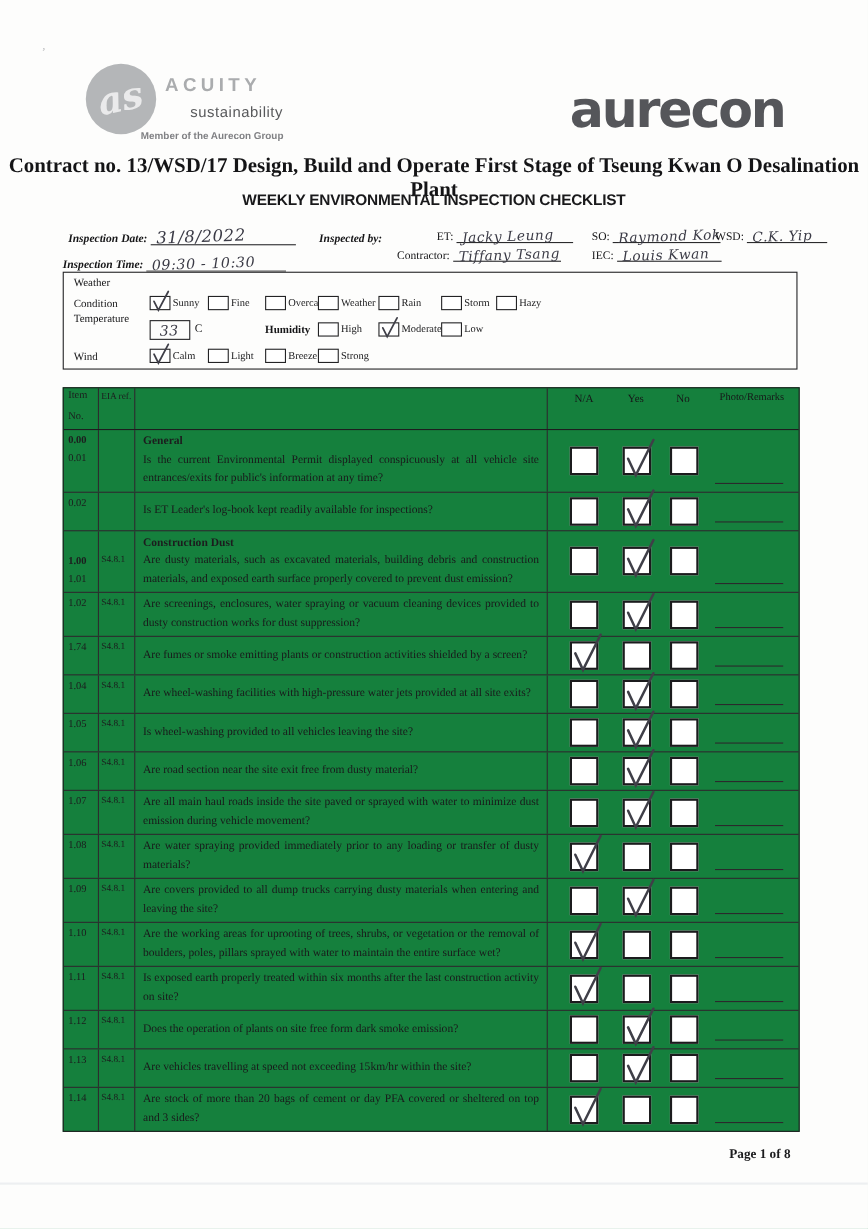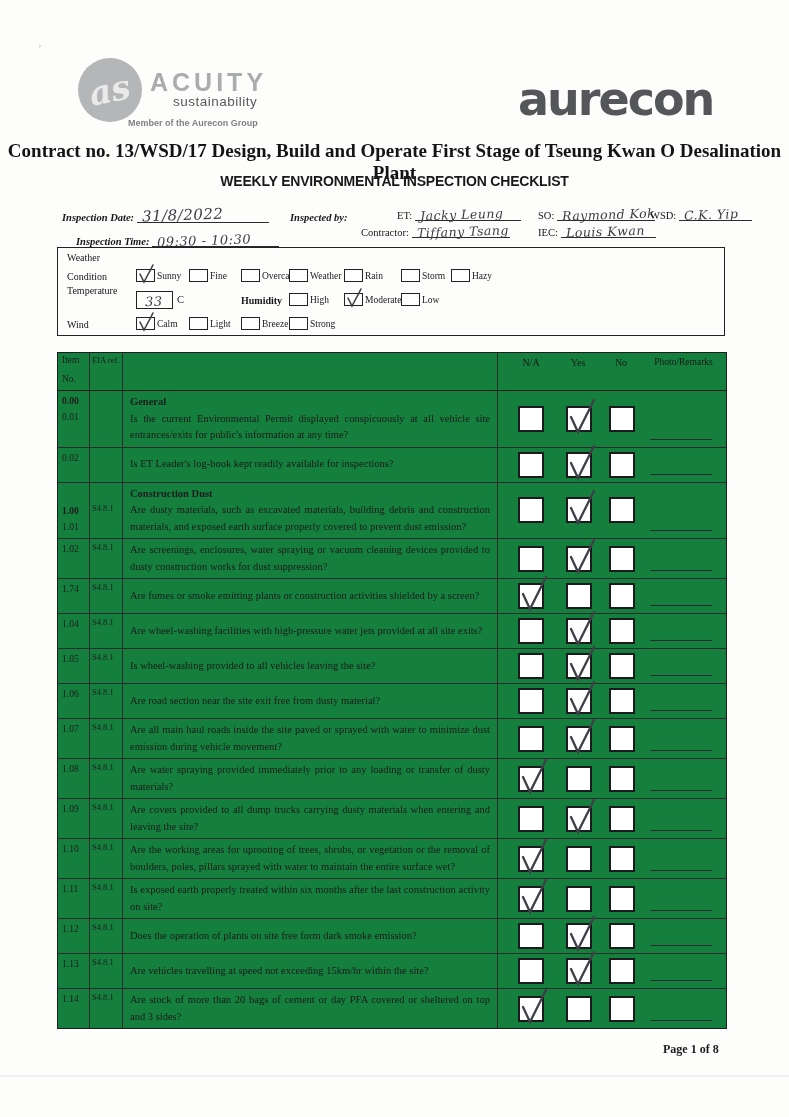"ACUITY" .acuity-name { font-size: 25px -> 17px }
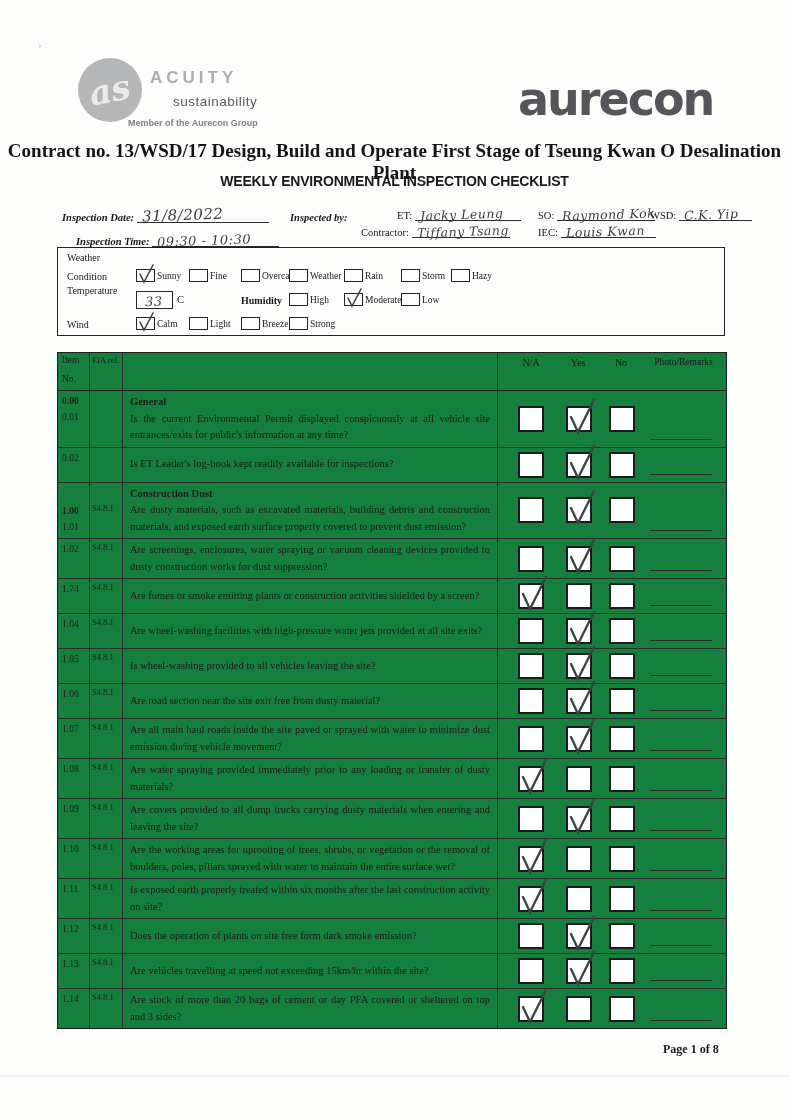"Inspection Time:" .f-time { left: 76px -> 57px }
